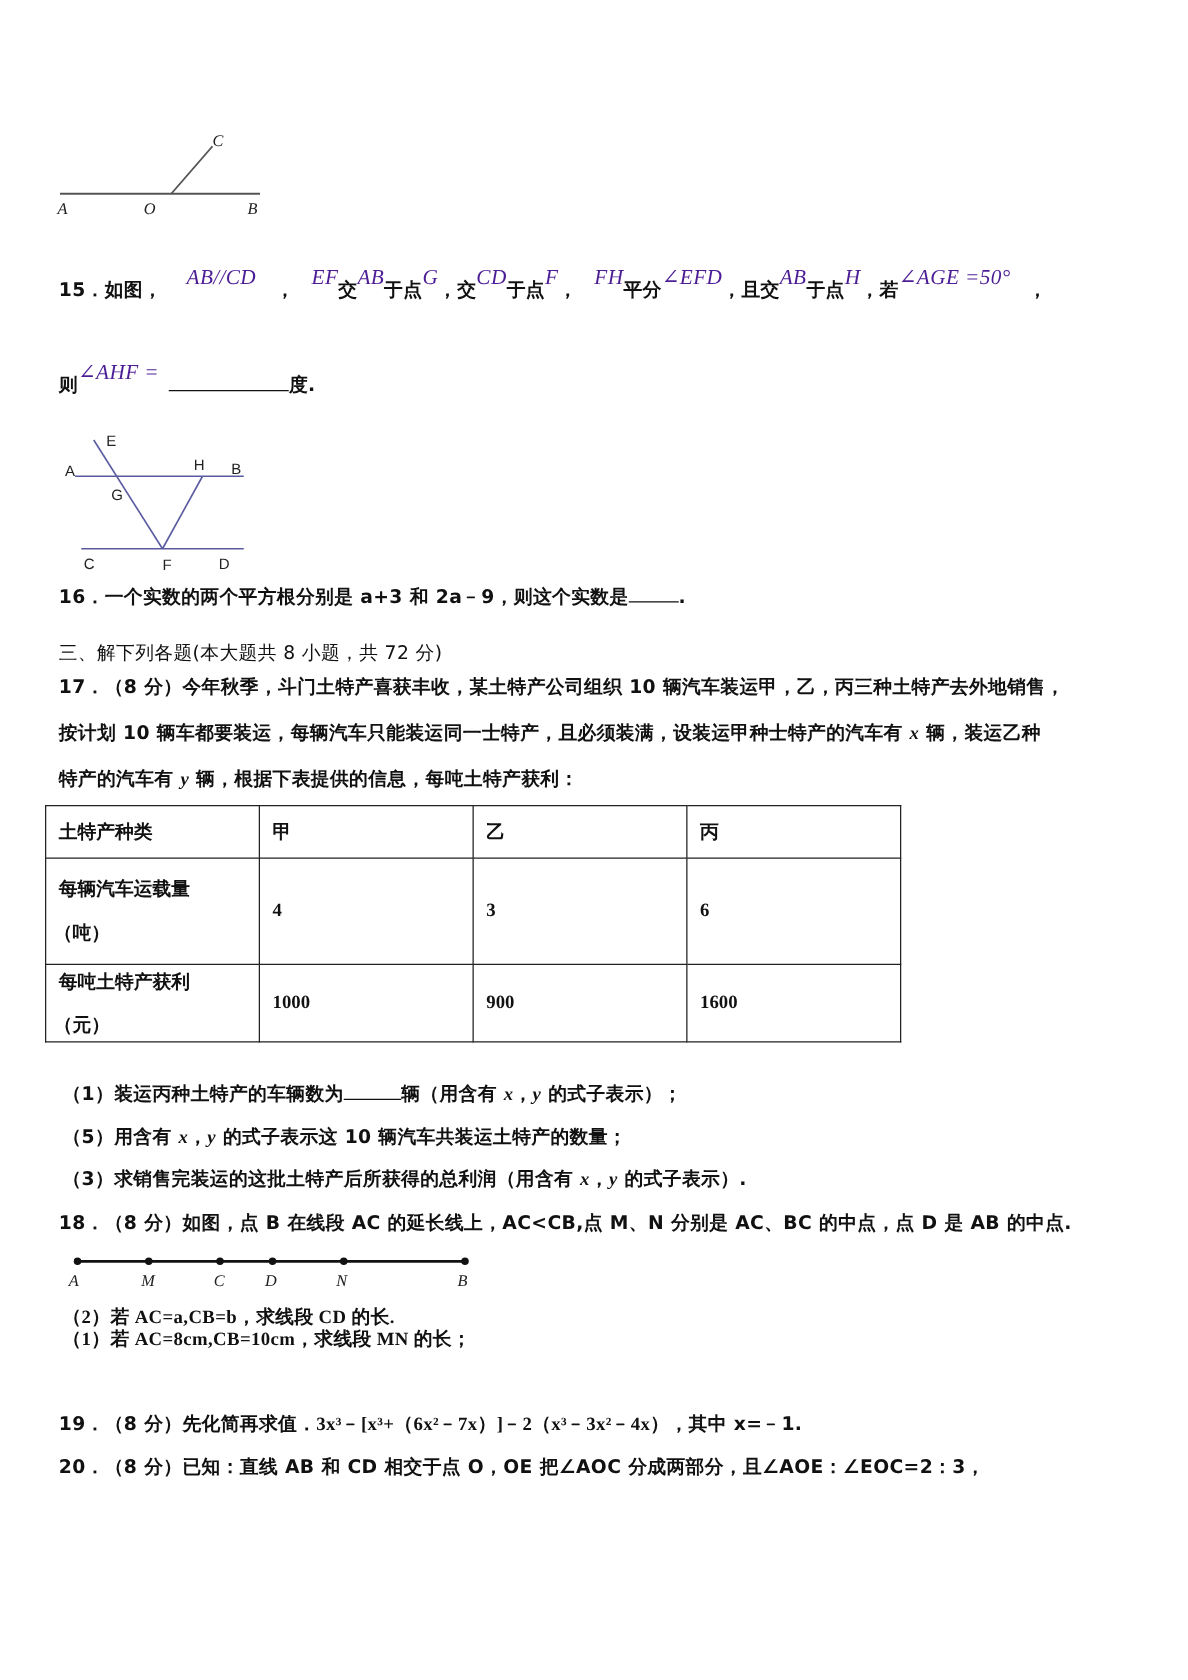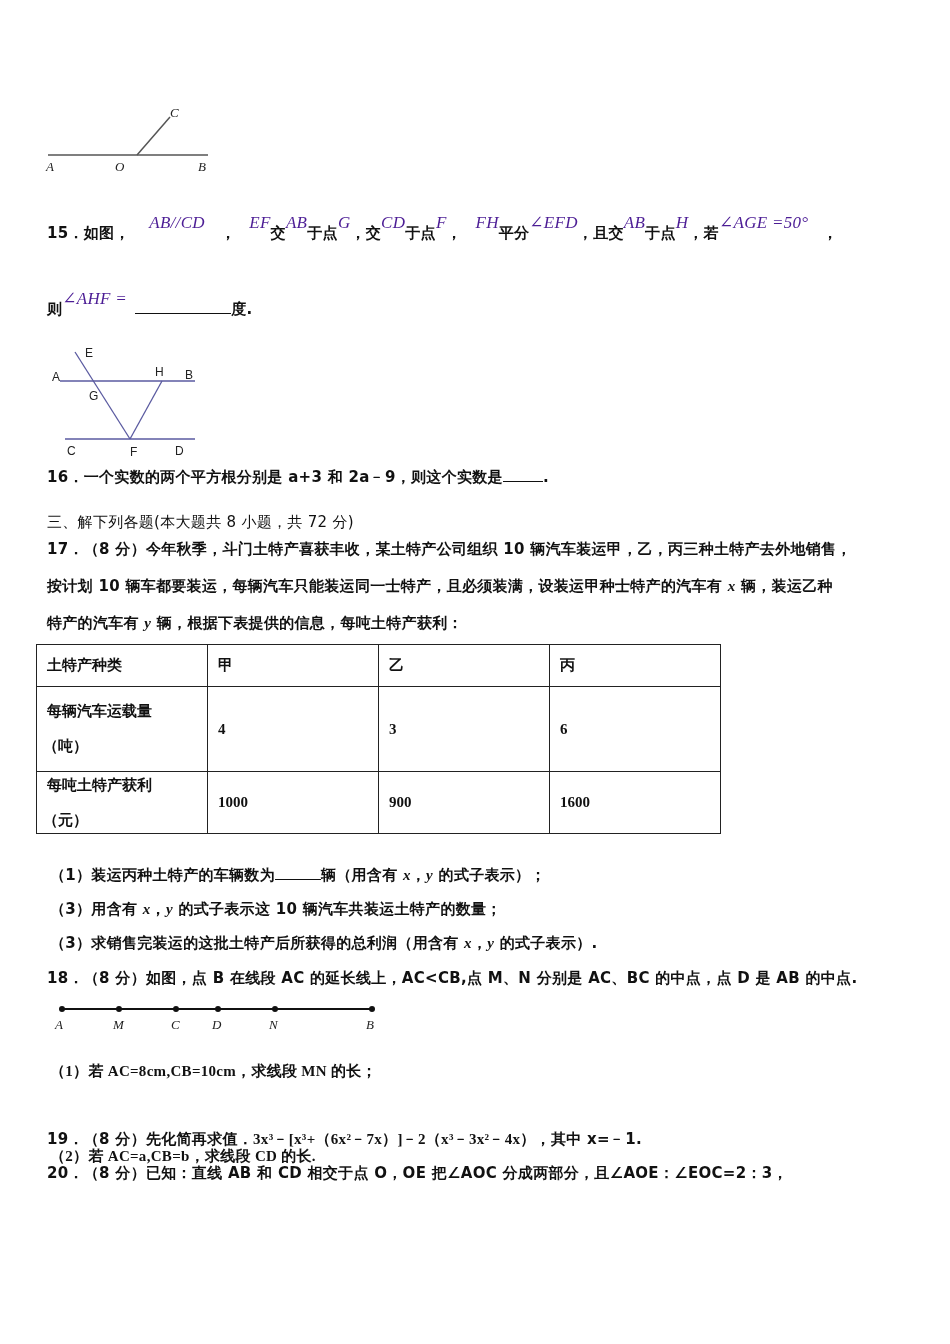"（3）用含有" span { text: 3 -> 5 }
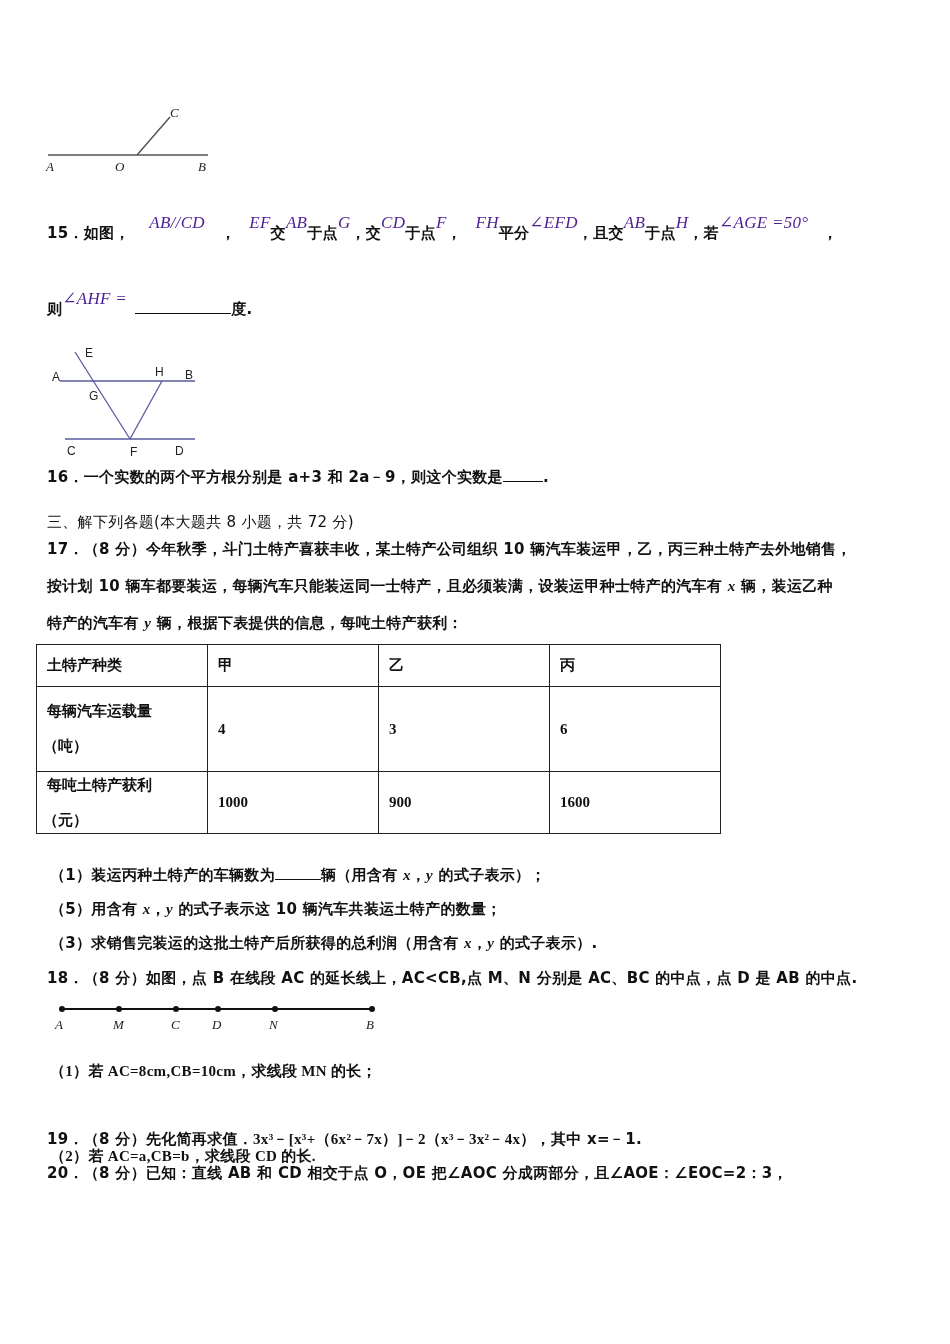"（2）若 AC=a,CB=b，求线段 CD 的长." div.line { top: 1147px -> 1044px }
